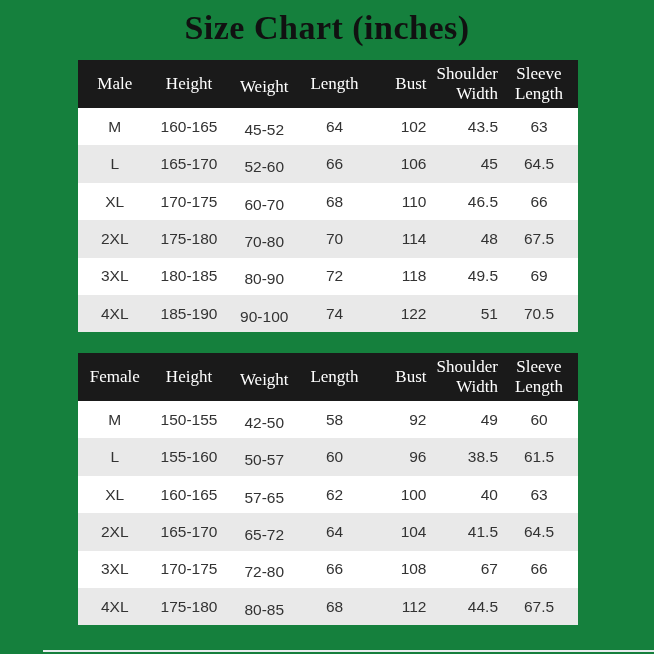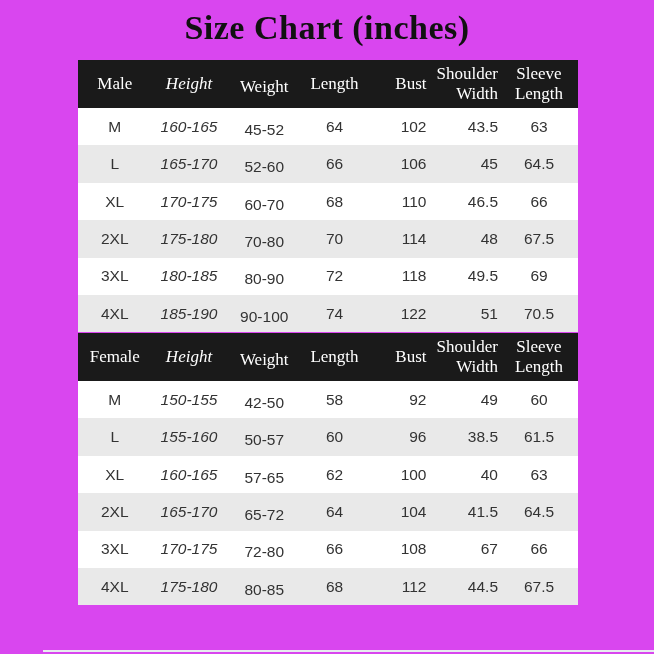"Size Chart (inches)" .canvas { background: #d946ef -> #15803d }
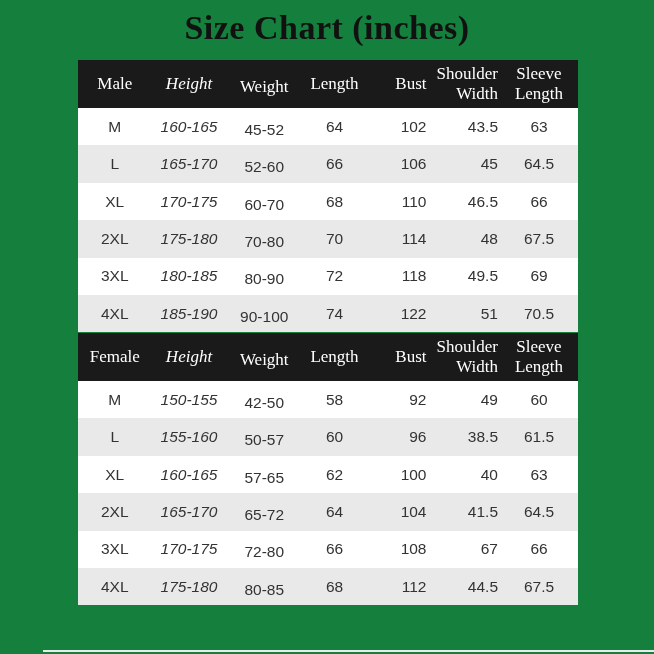"Height" .c1 { font-style: italic -> none }
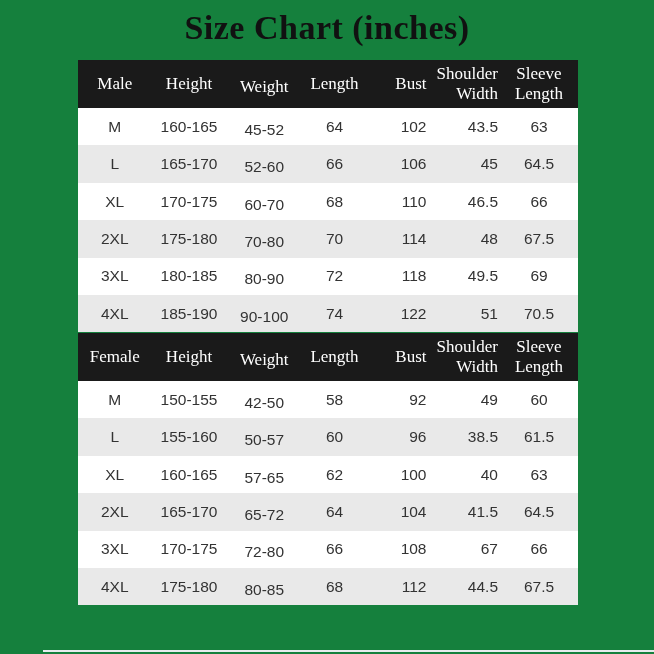"Female" .size-table.female { top: 333px -> 353px }
